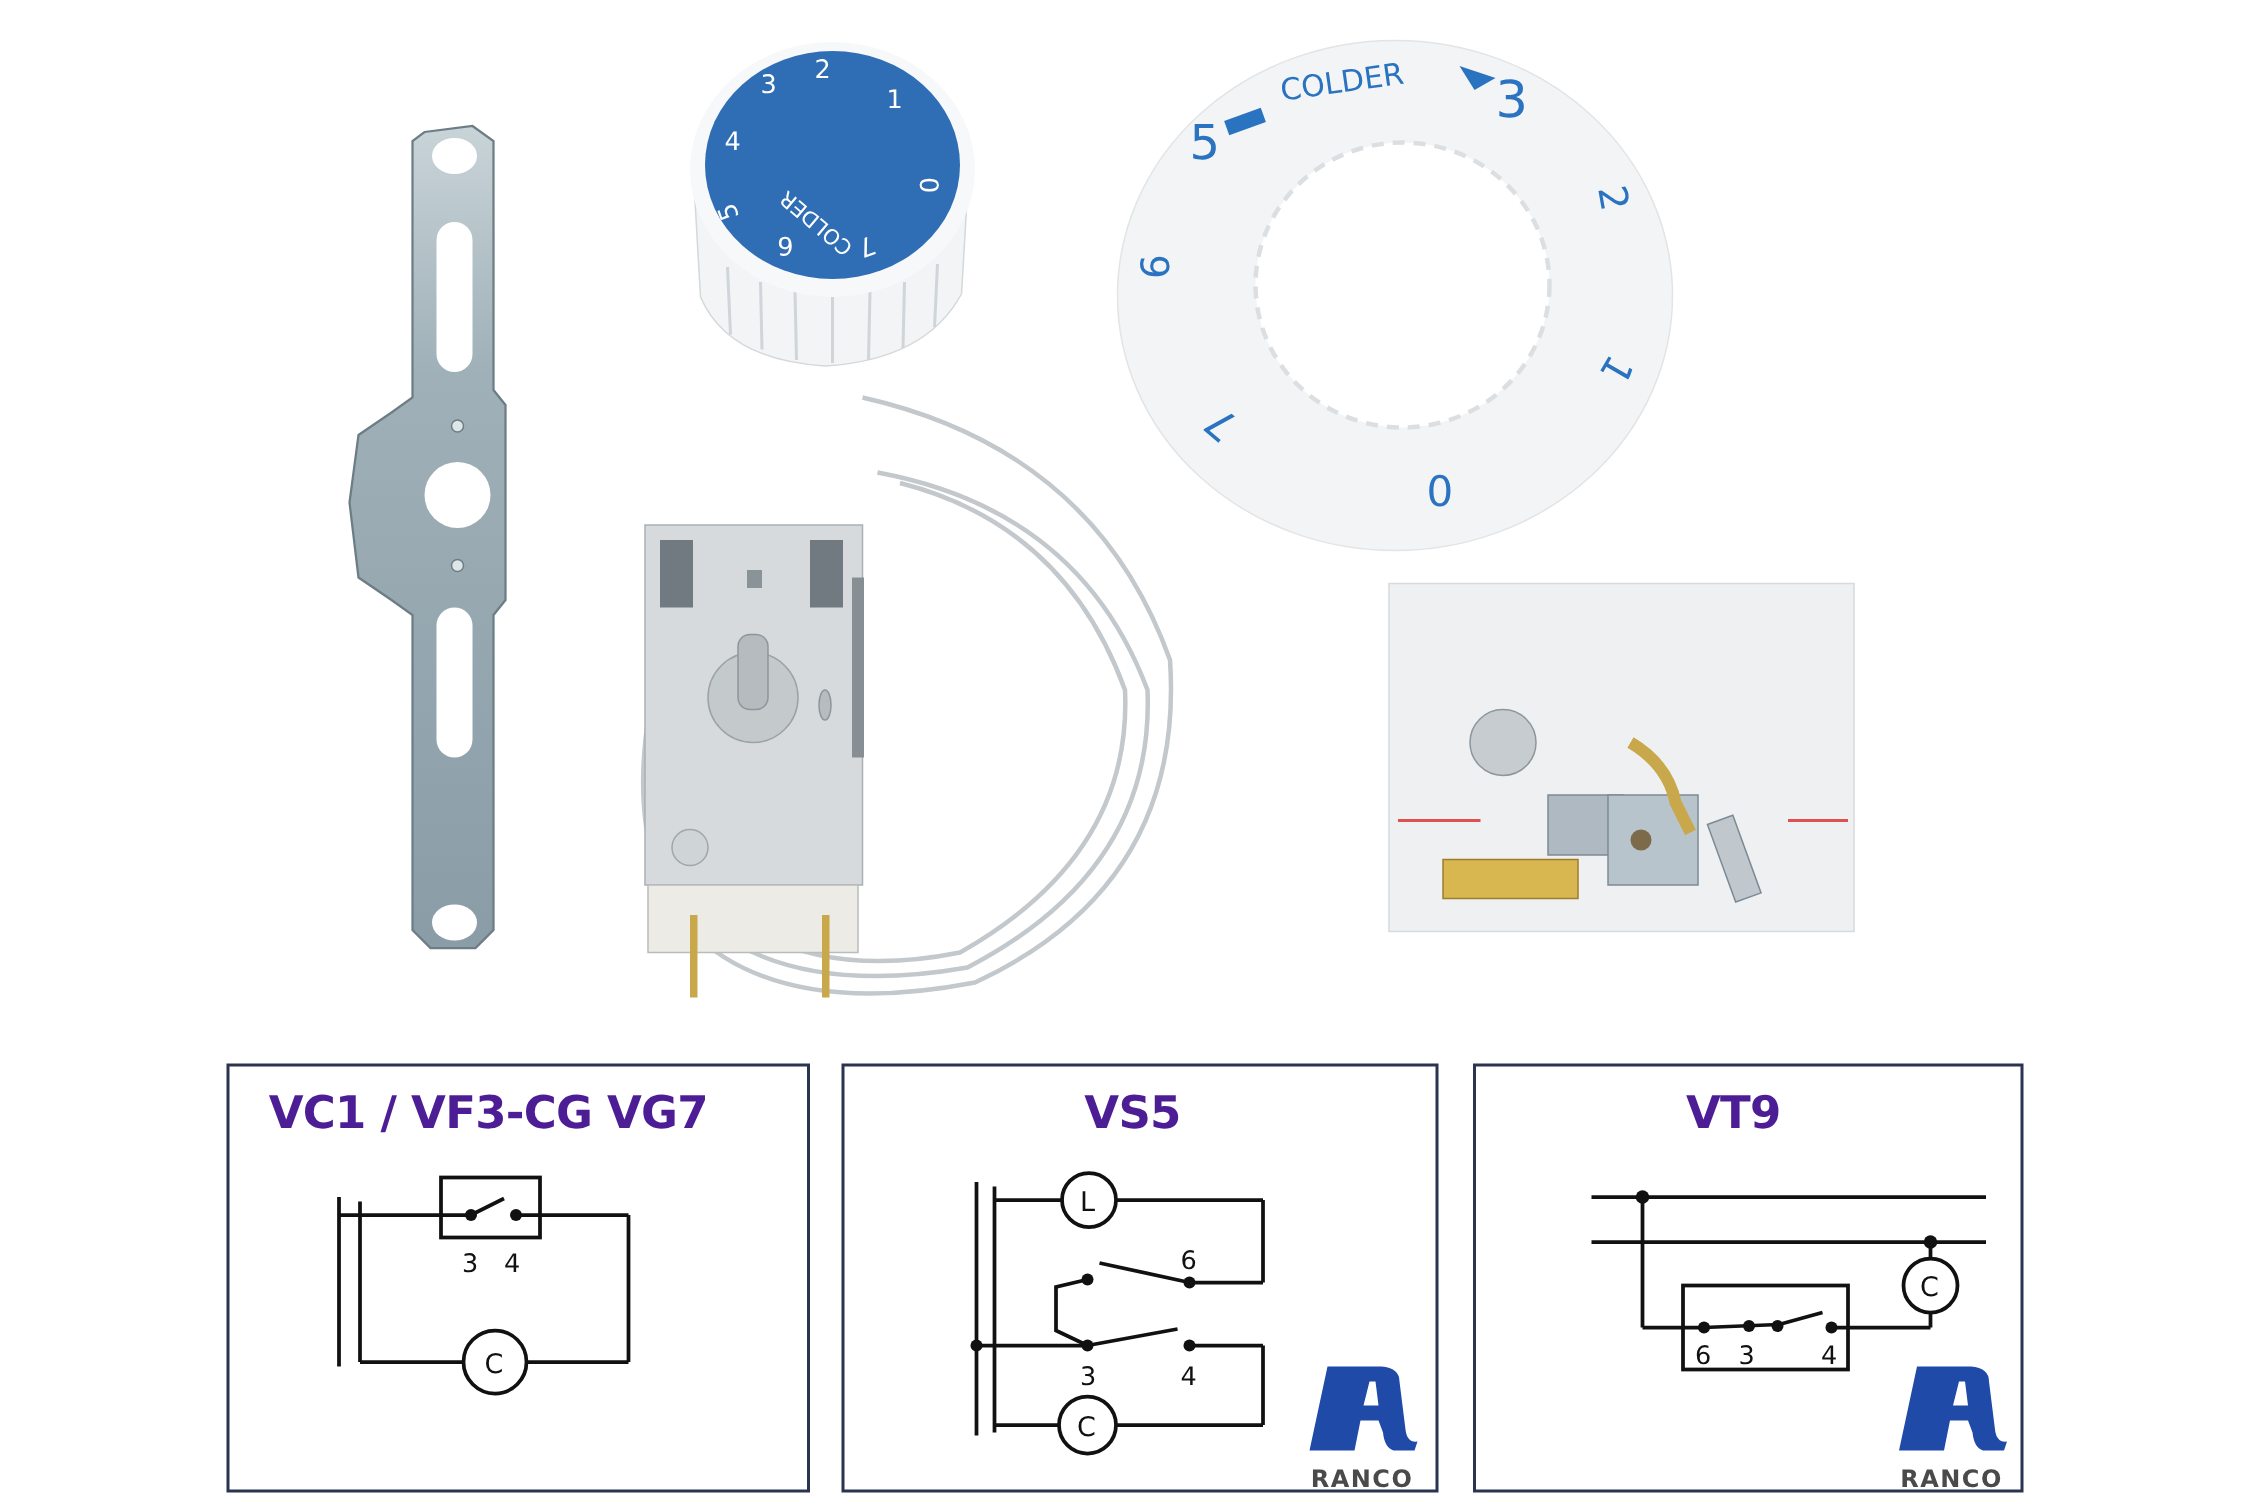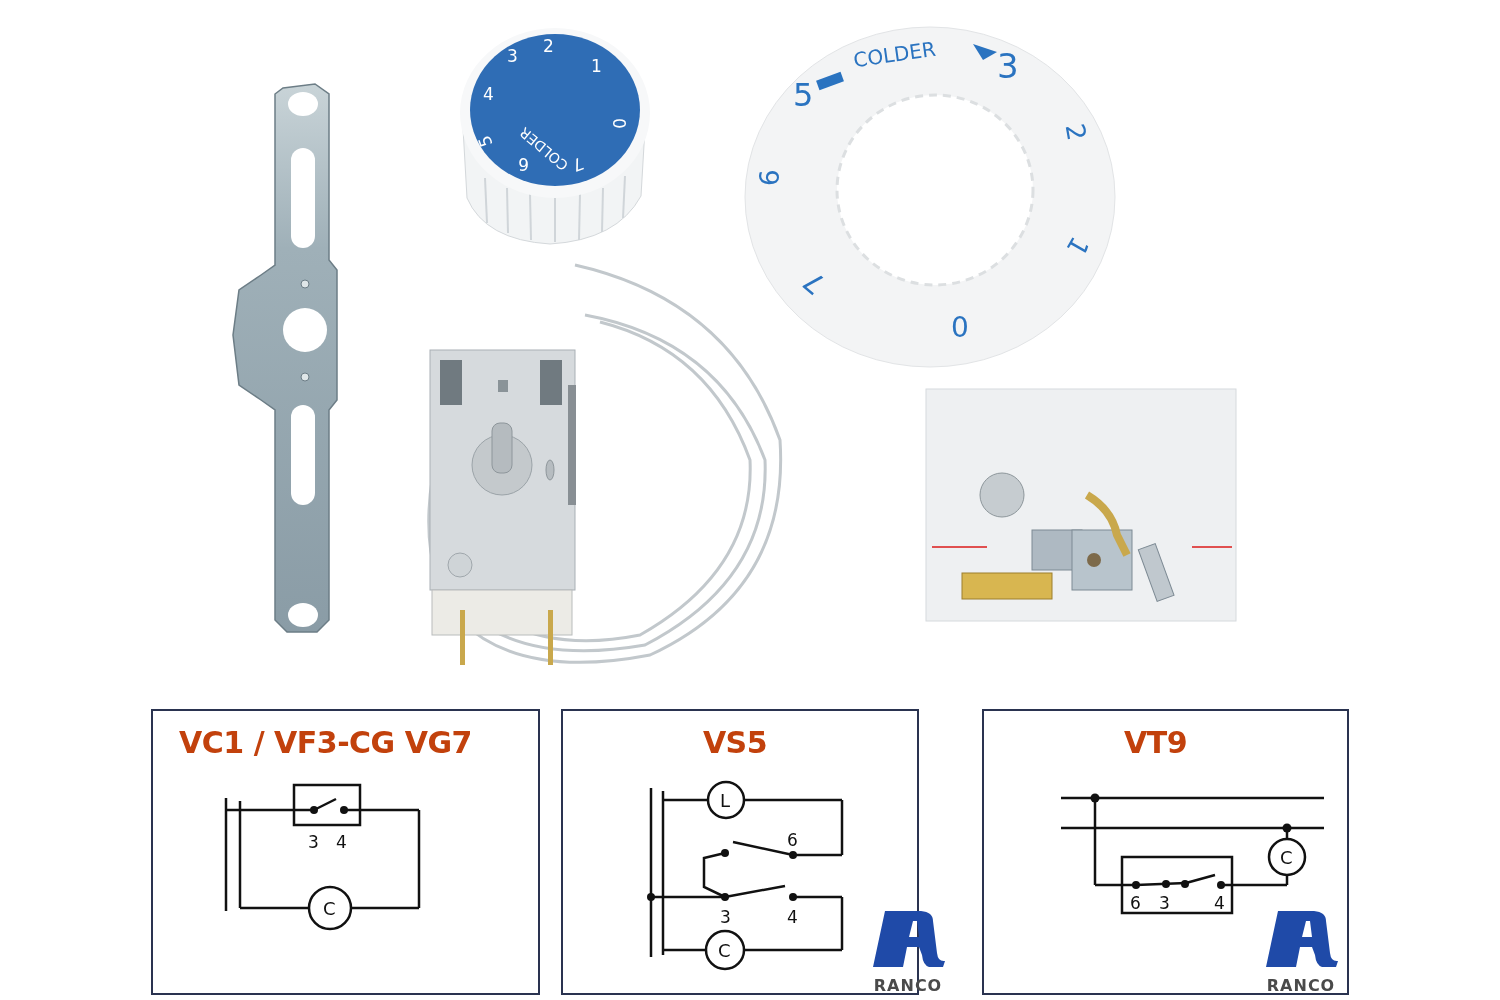"VC1 / VF3-CG VG7" .panel-title { color: #c2410c -> #4c1d95 }
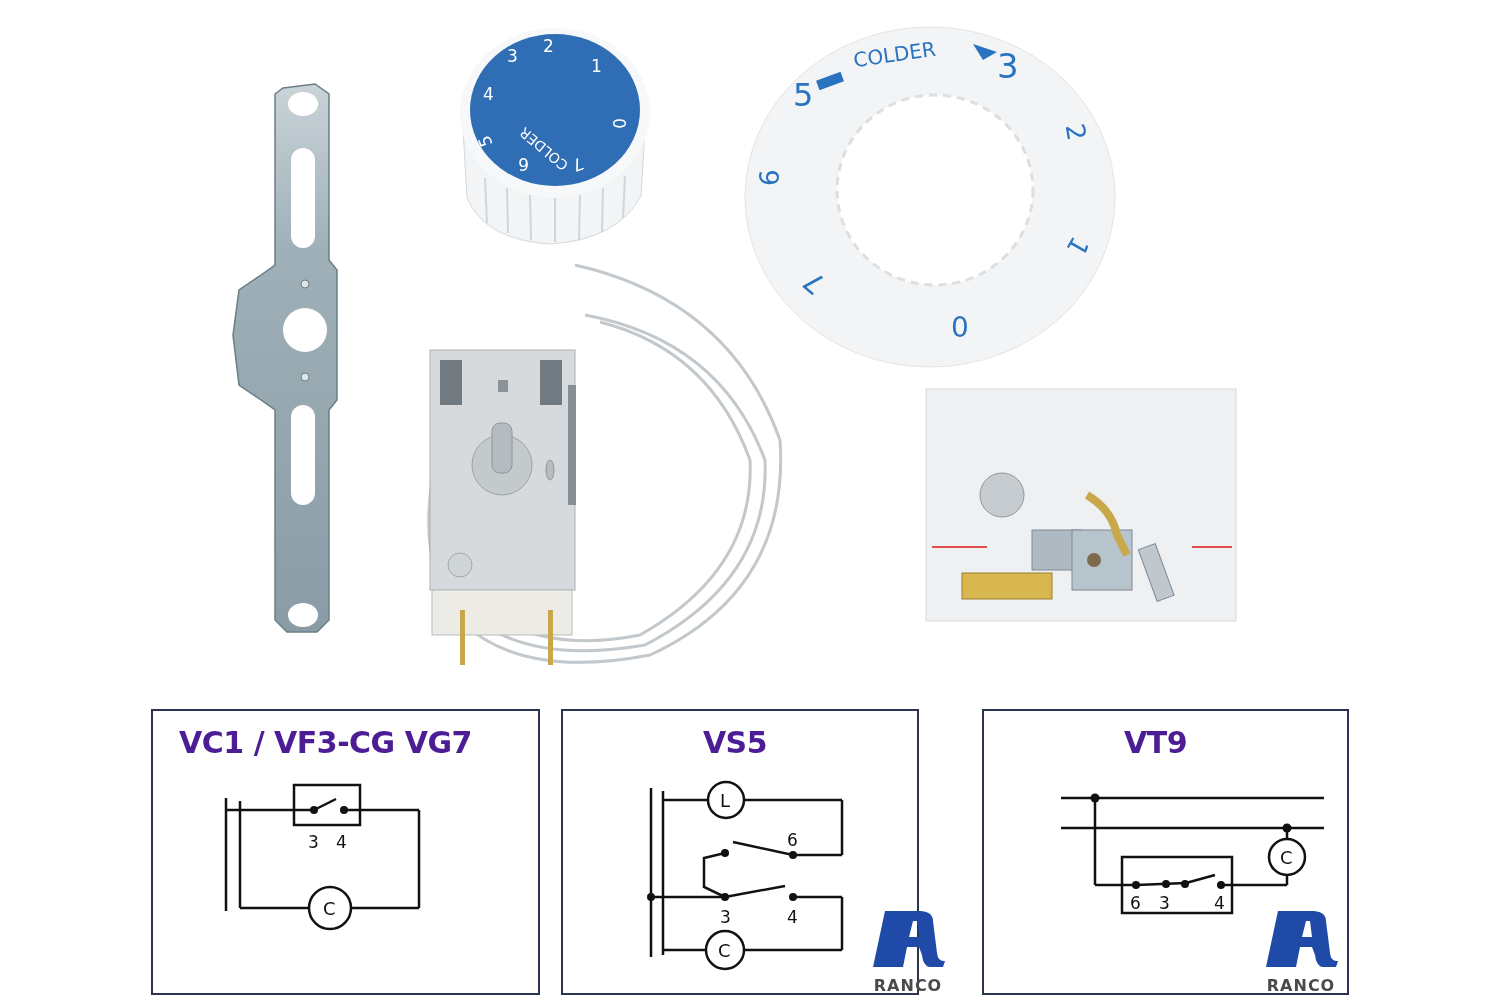"VS5" div.panel { width: 358px -> 398px }
